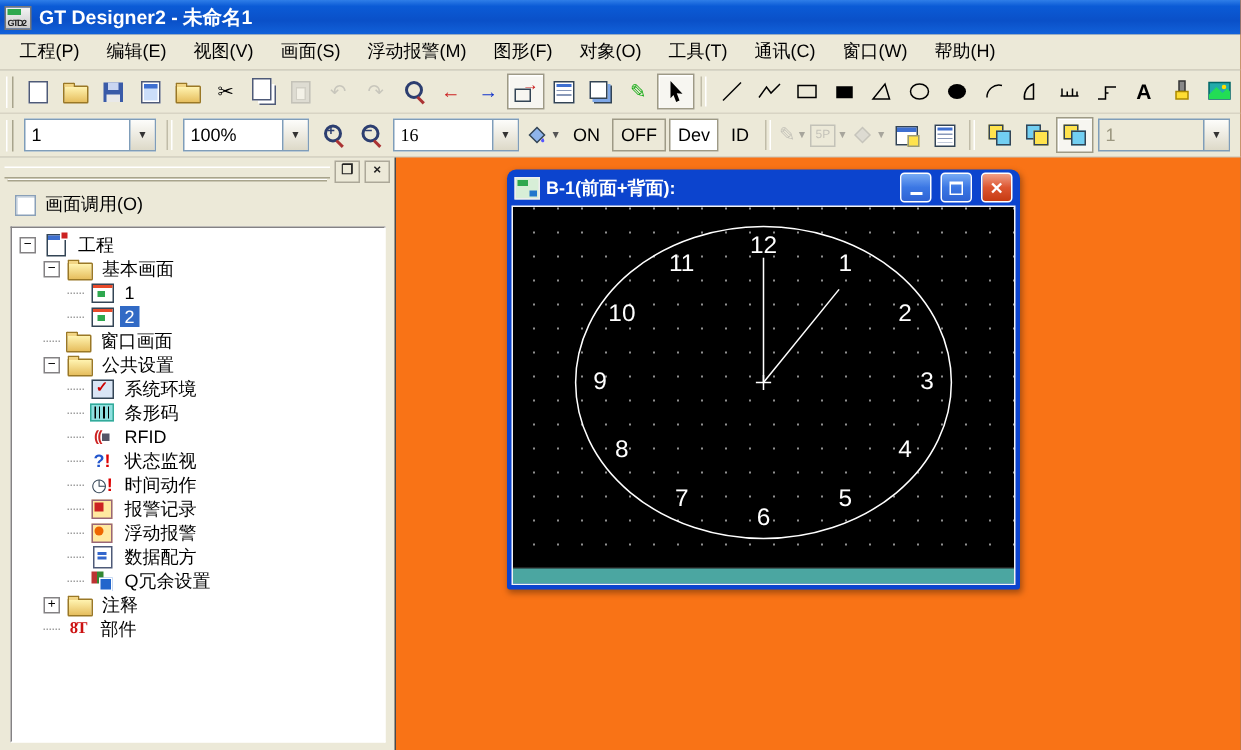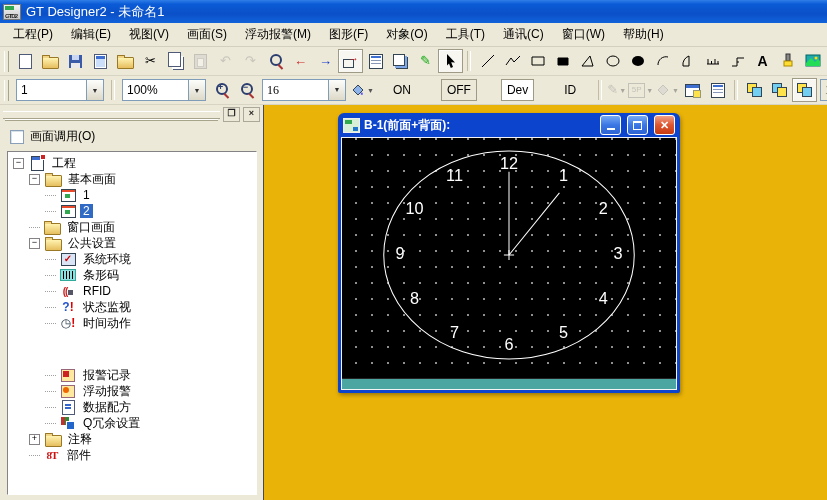"GT Designer2 - 未命名1" .titlebar { font-weight: normal -> bold }
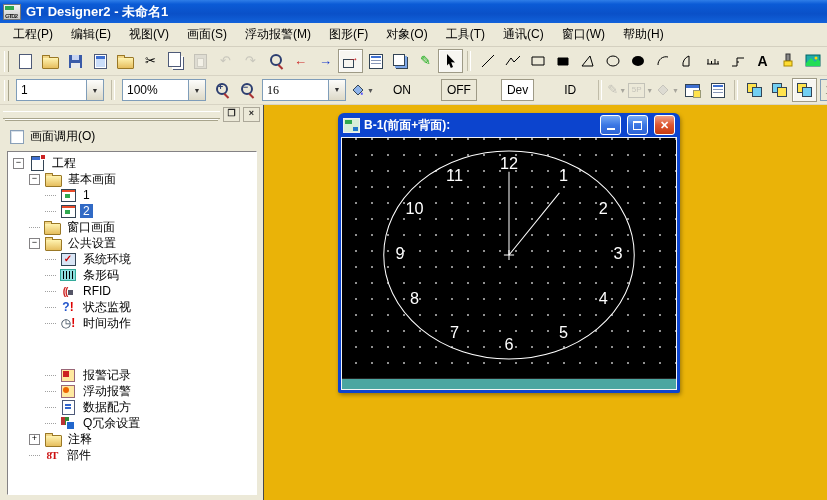"ON" .tbtx { margin: 0 12px -> 0 1px }
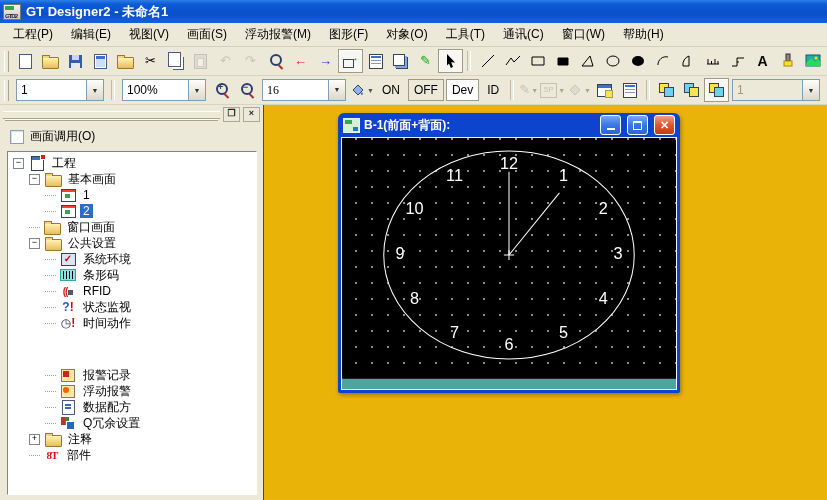"B-1(前面+背面):" .workspace { background: #eab308 -> #f97316 }
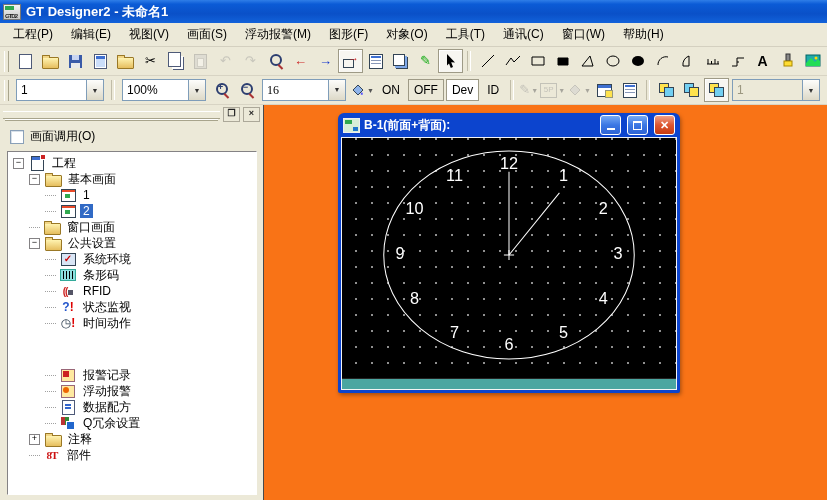"报警记录" div.trow { margin-top: 36px -> none }
